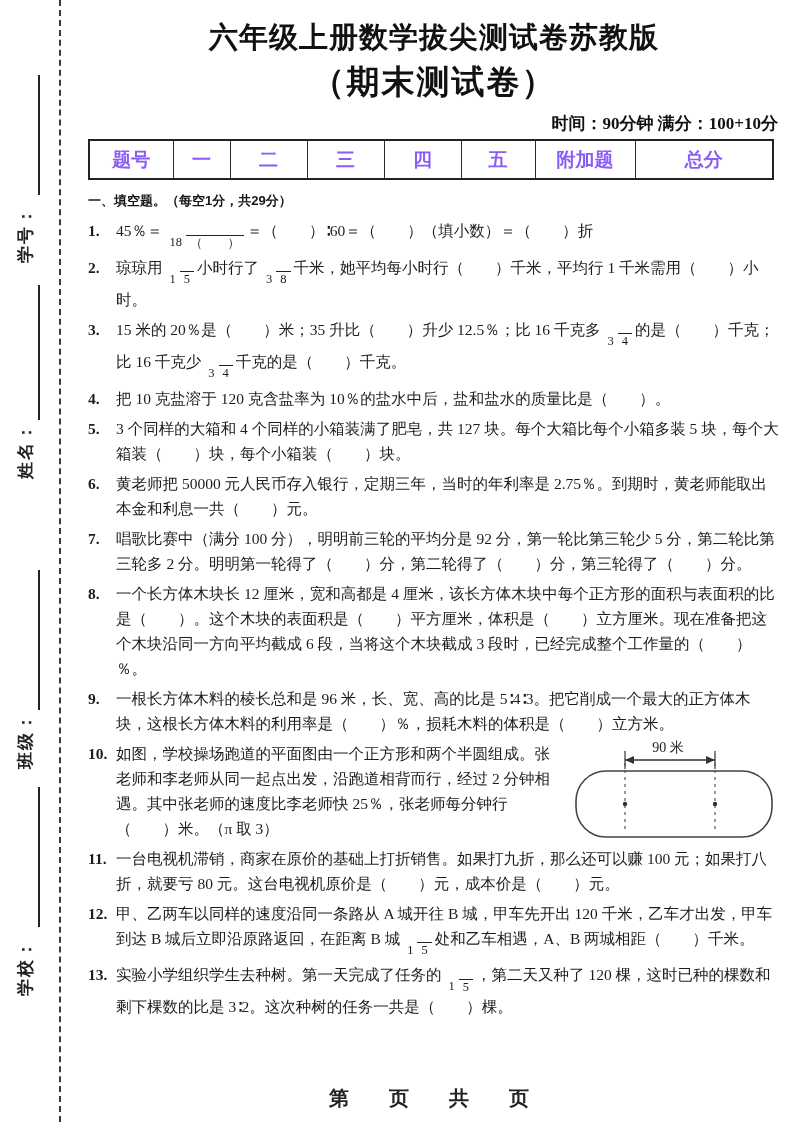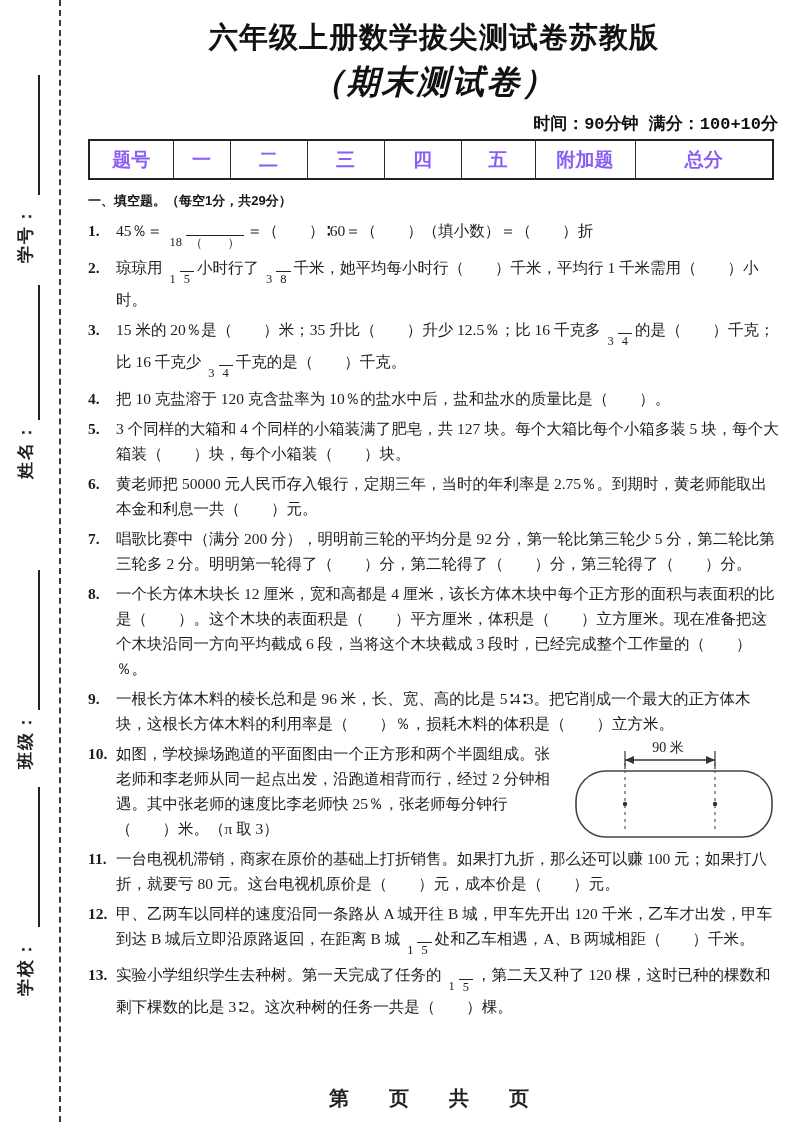"（期末测试卷）" .subtitle { font-style: italic -> none }
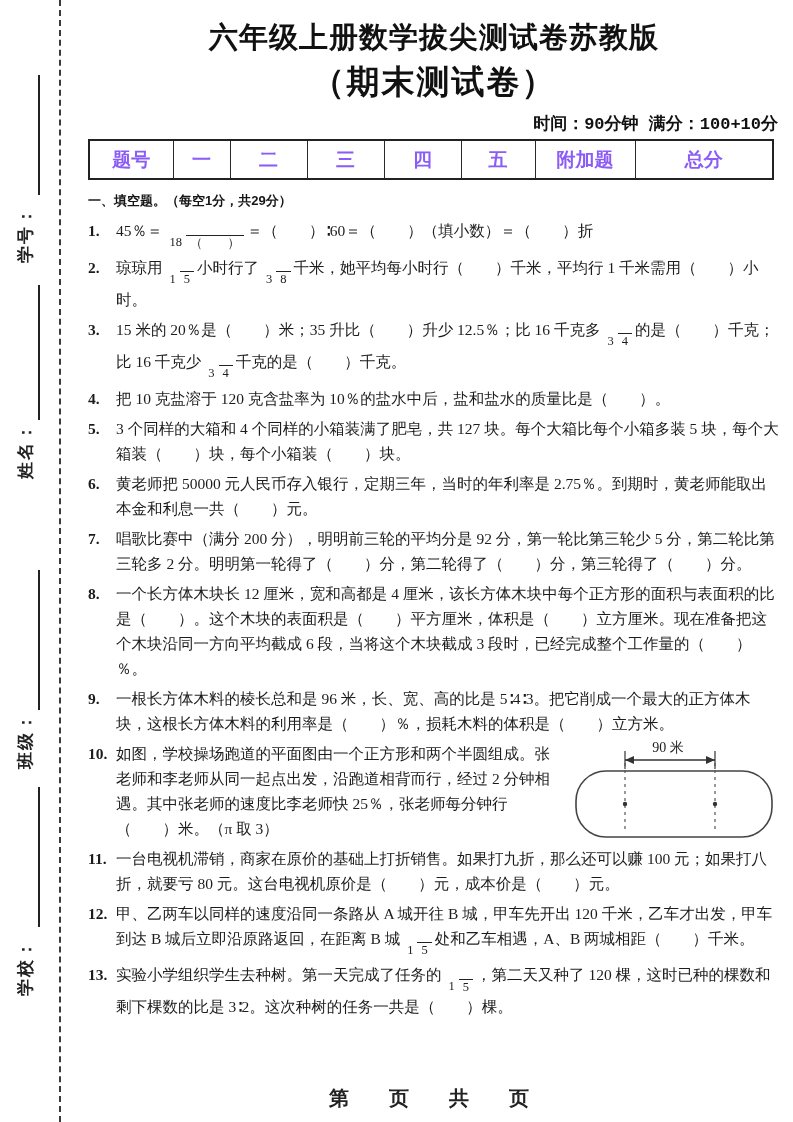"时间：90分钟 满分：100+10分" .meta { font-family: Liberation Mono, monospace -> Liberation Serif, serif }
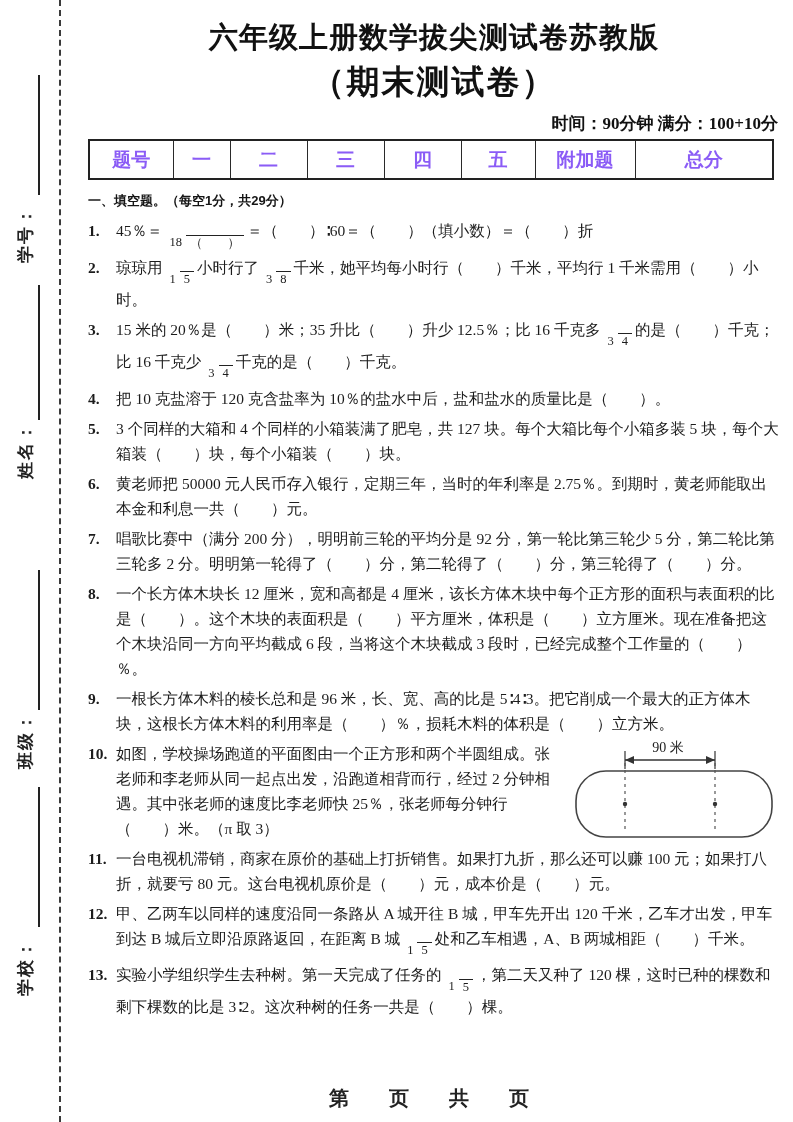"唱歌比赛中（满分 200 分），明明前三轮的平均分是 92 分，第一轮比第三轮少" span { text: 200 -> 100 }
